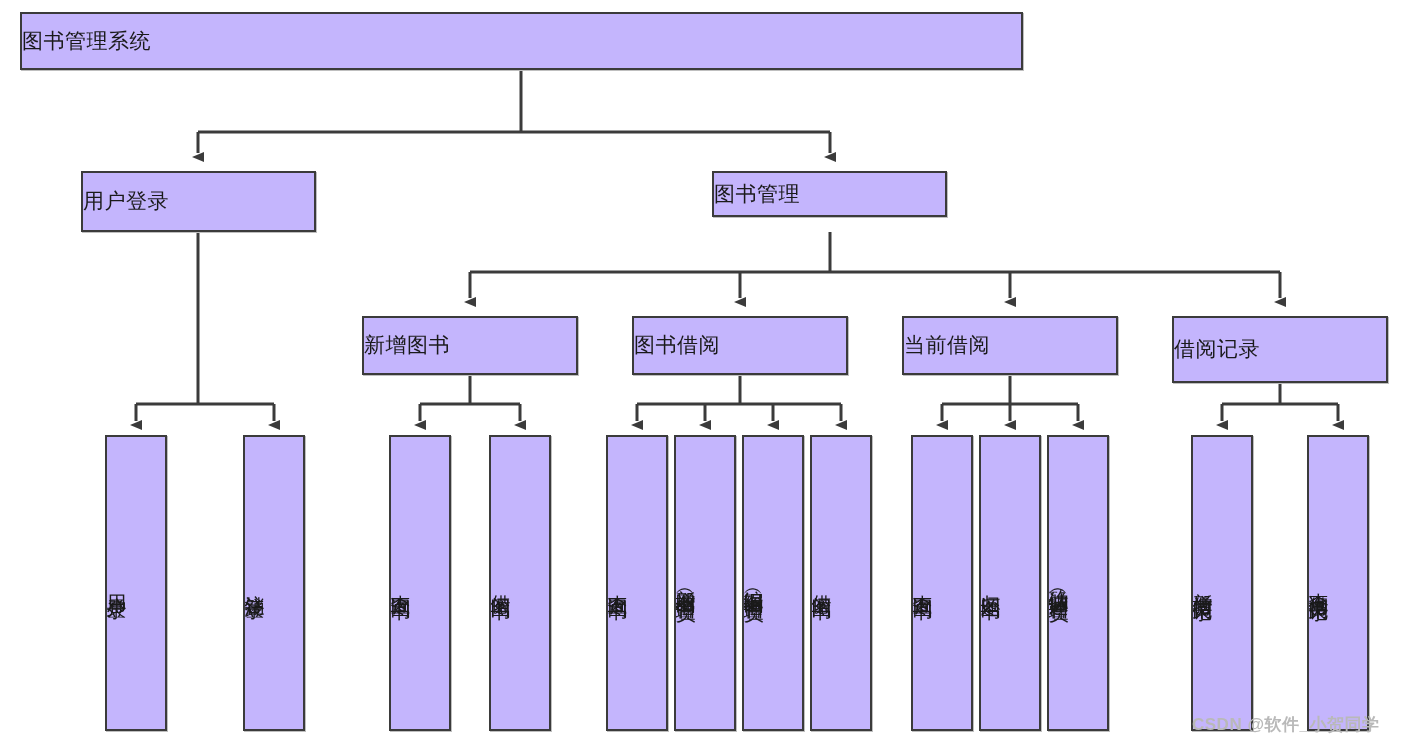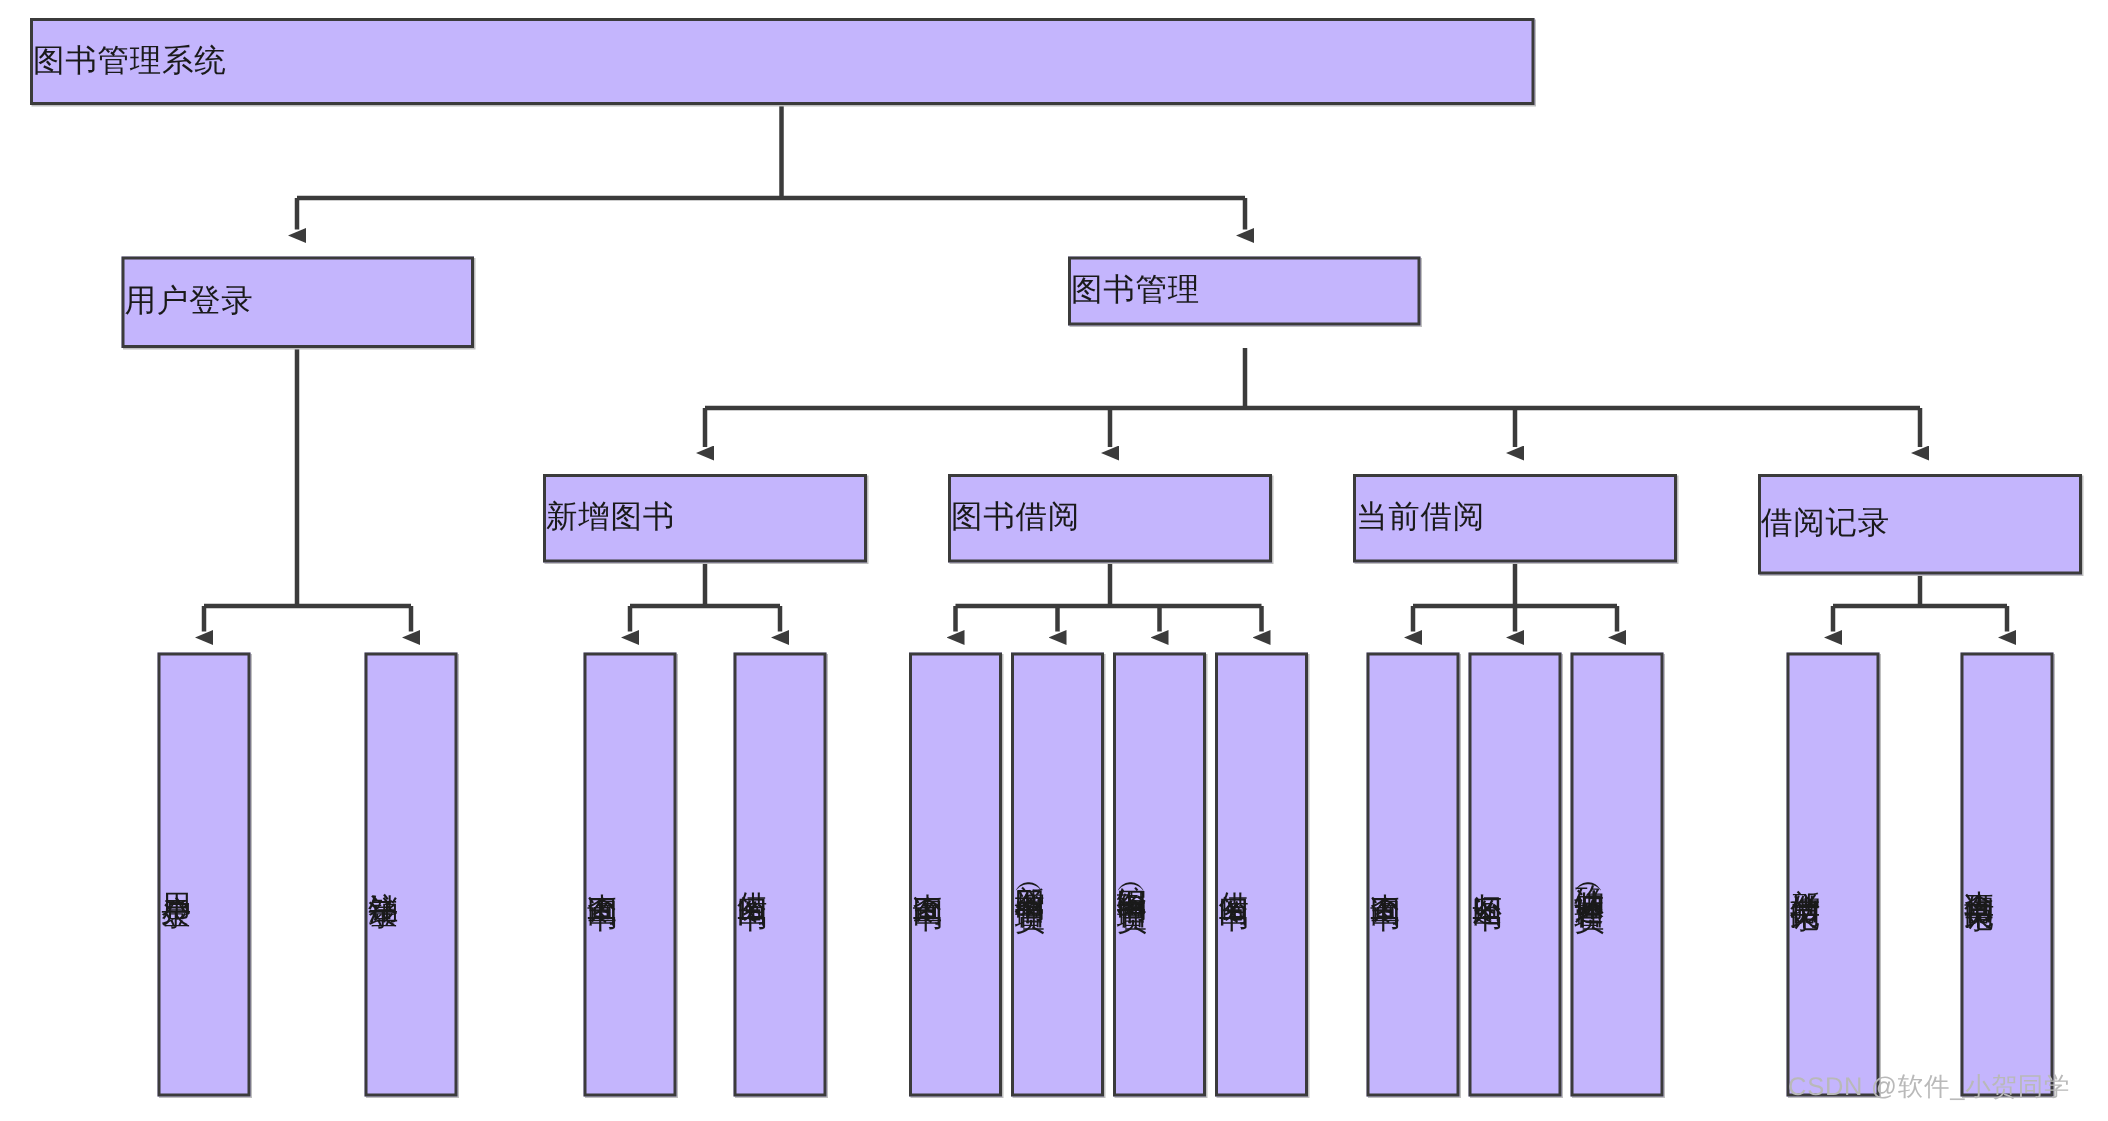"CSDN @软件_小贺同学" .watermark { font-weight: none -> bold }
